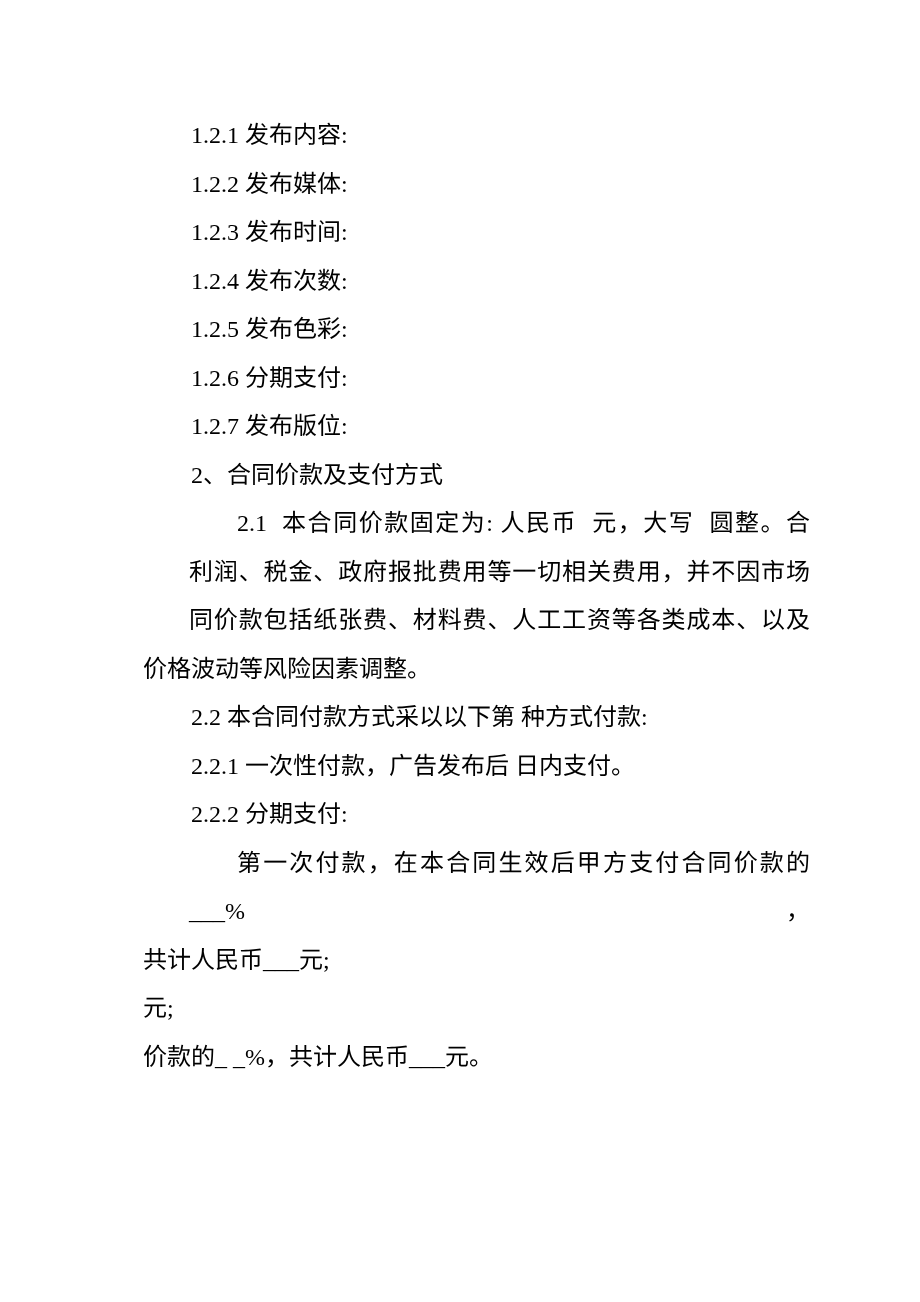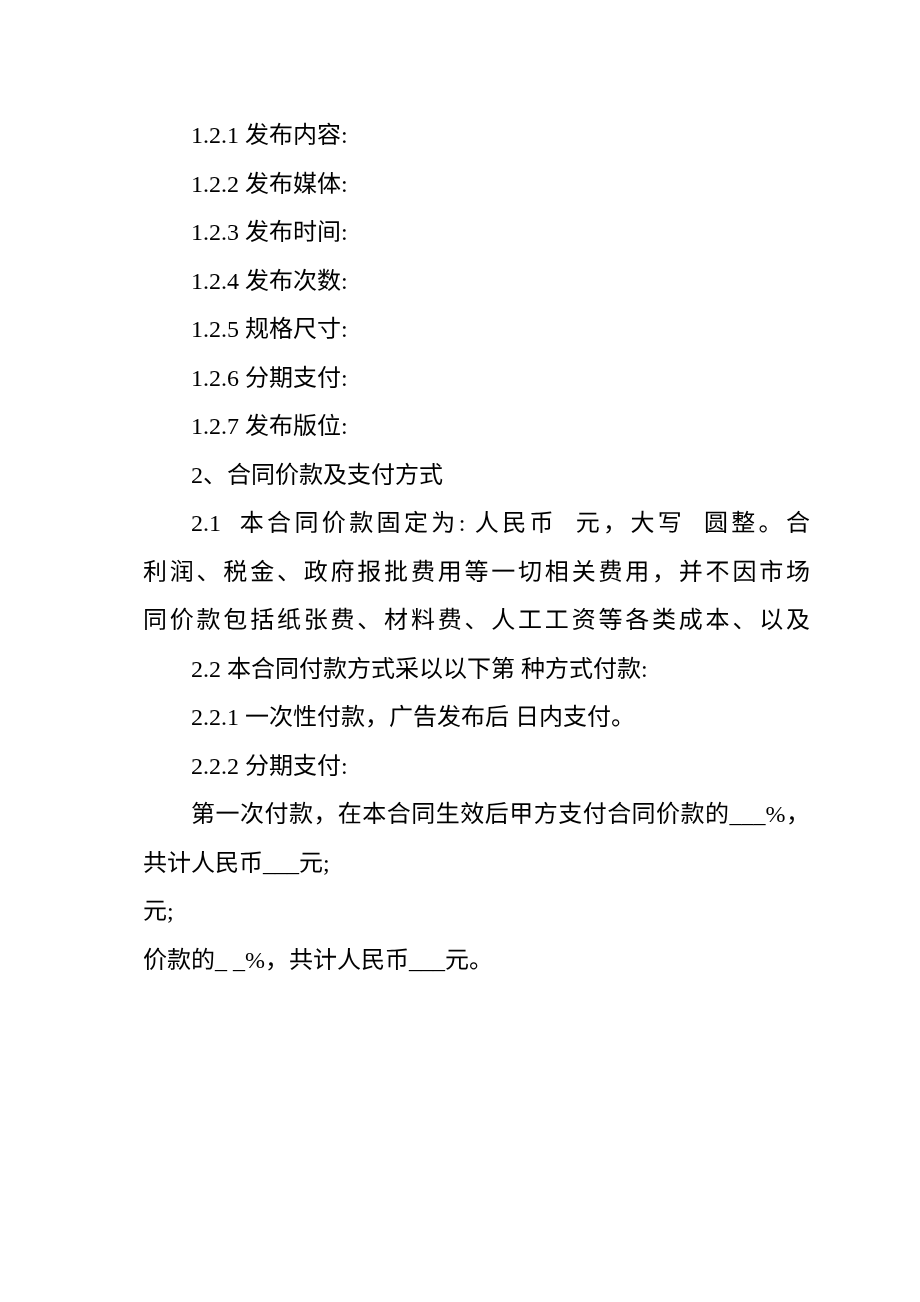"1.2.5 规格尺寸:" div.doc-line { text: 规格尺寸 -> 发布色彩 }
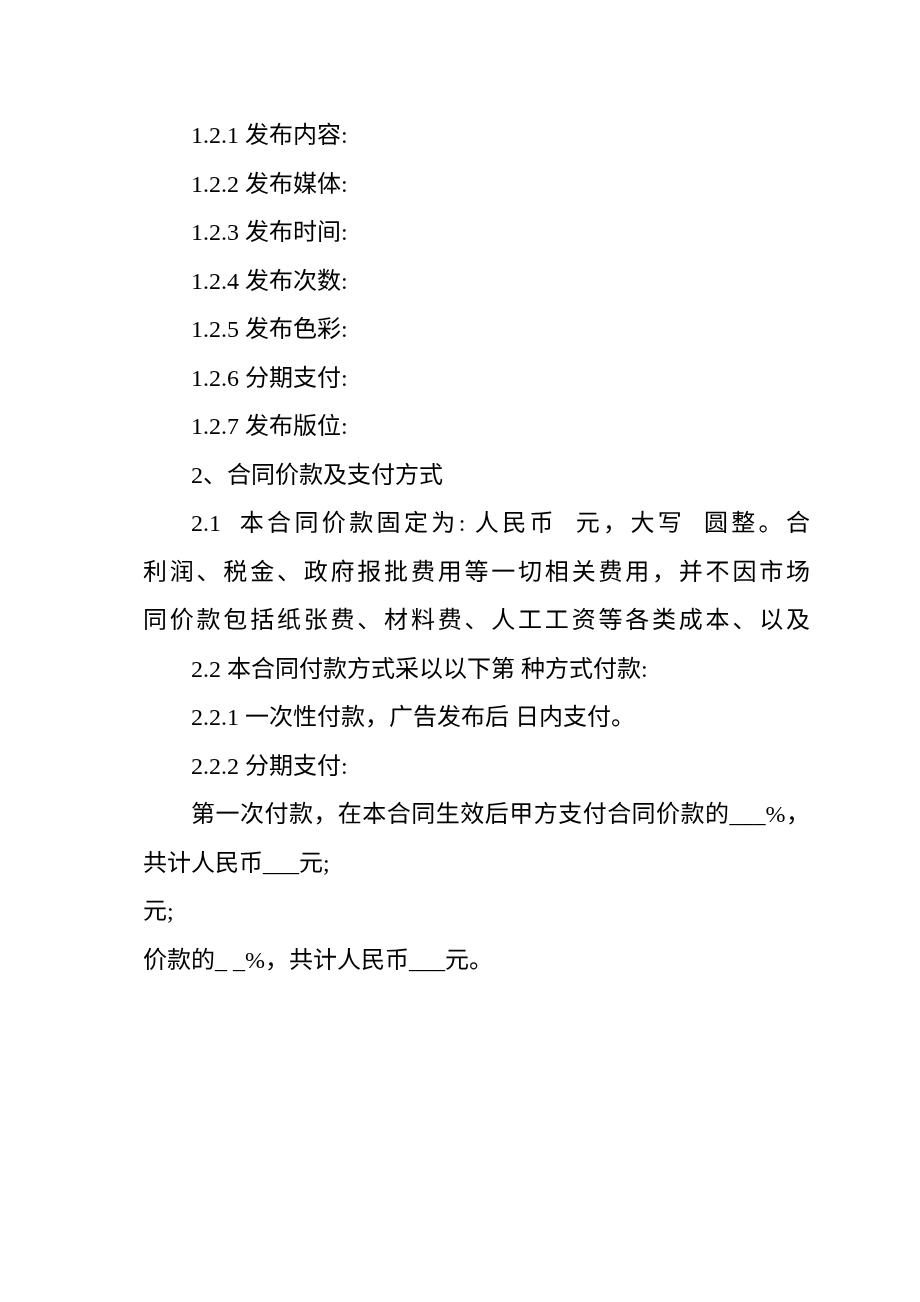"2.1 本合同价款固定为: 人民币 元，大写 圆整。合" .doc-line.fill { margin-left: none -> 46px }
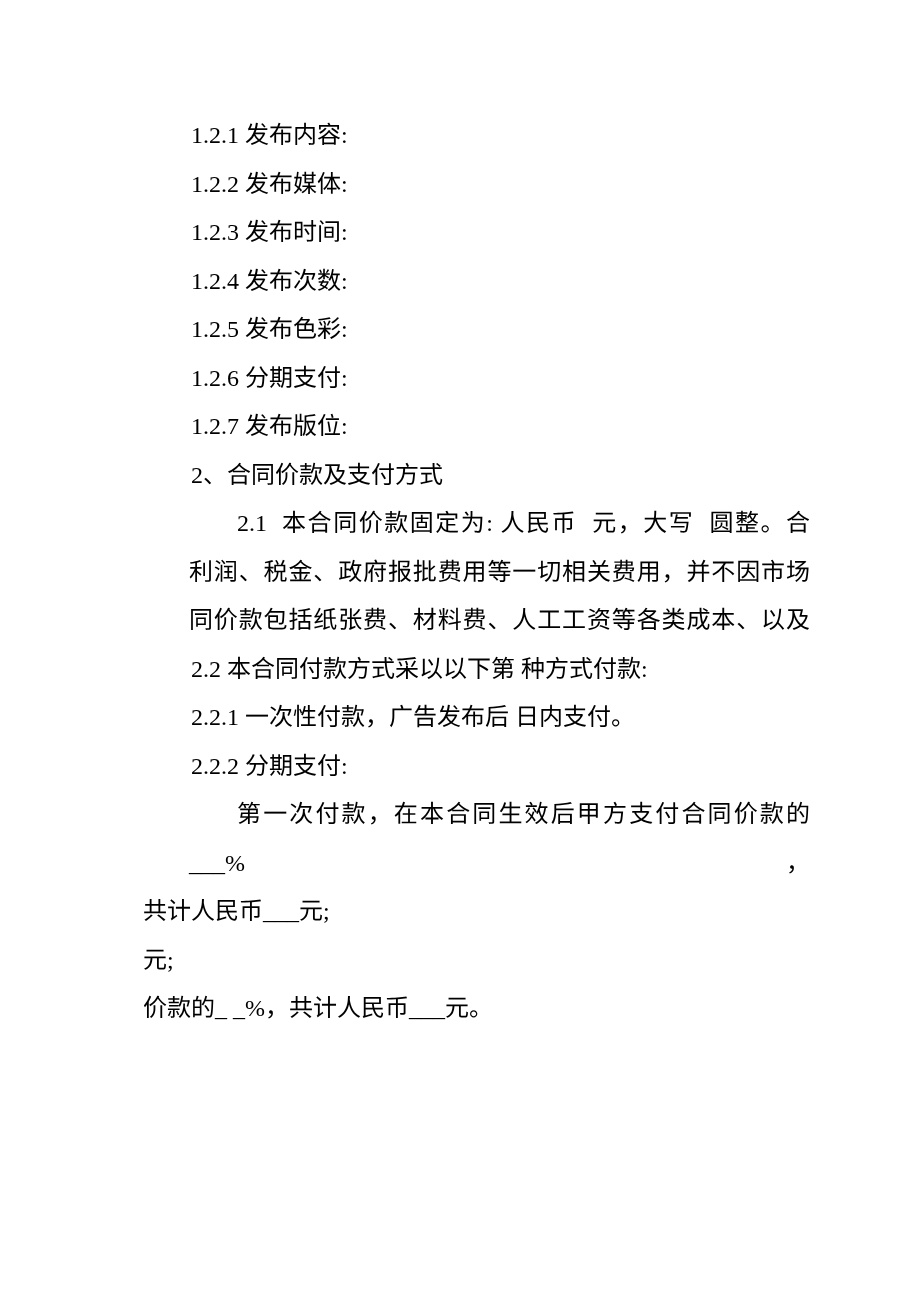"价格波动等风险因素调整。" div.doc-line { html: none -> <div>价格波动等风险因素调整。</div> }
